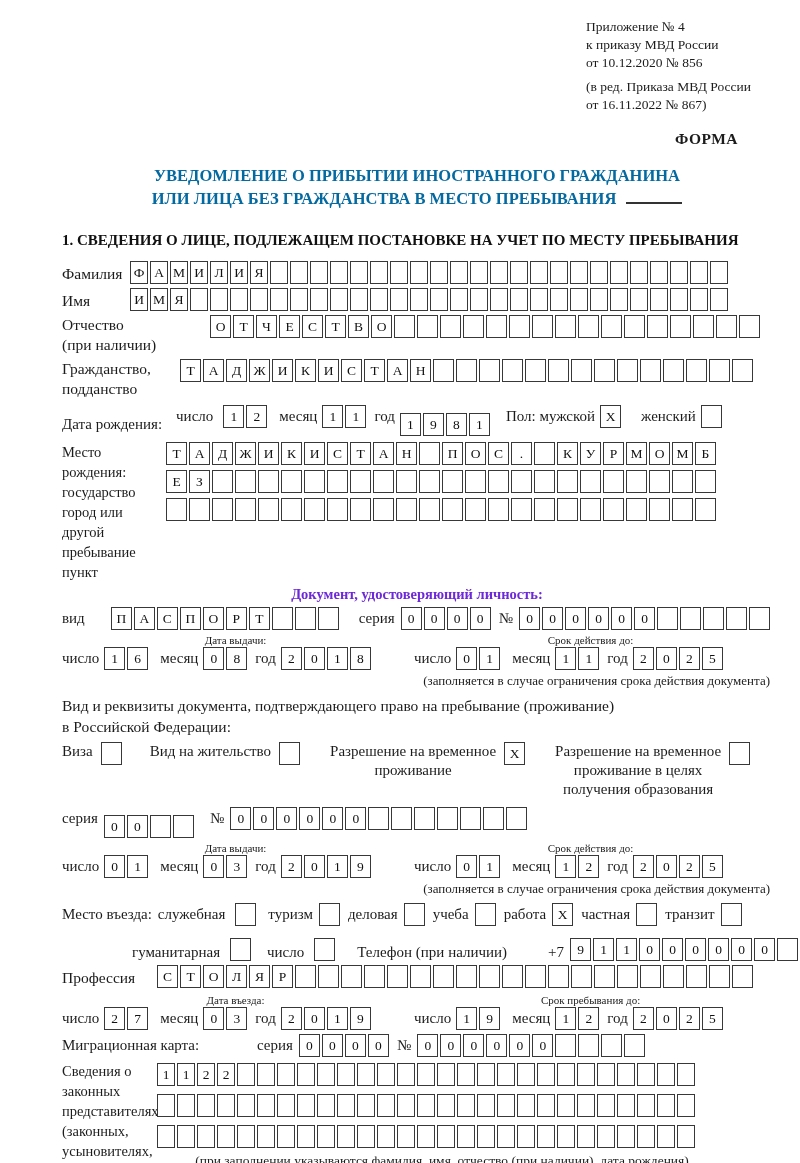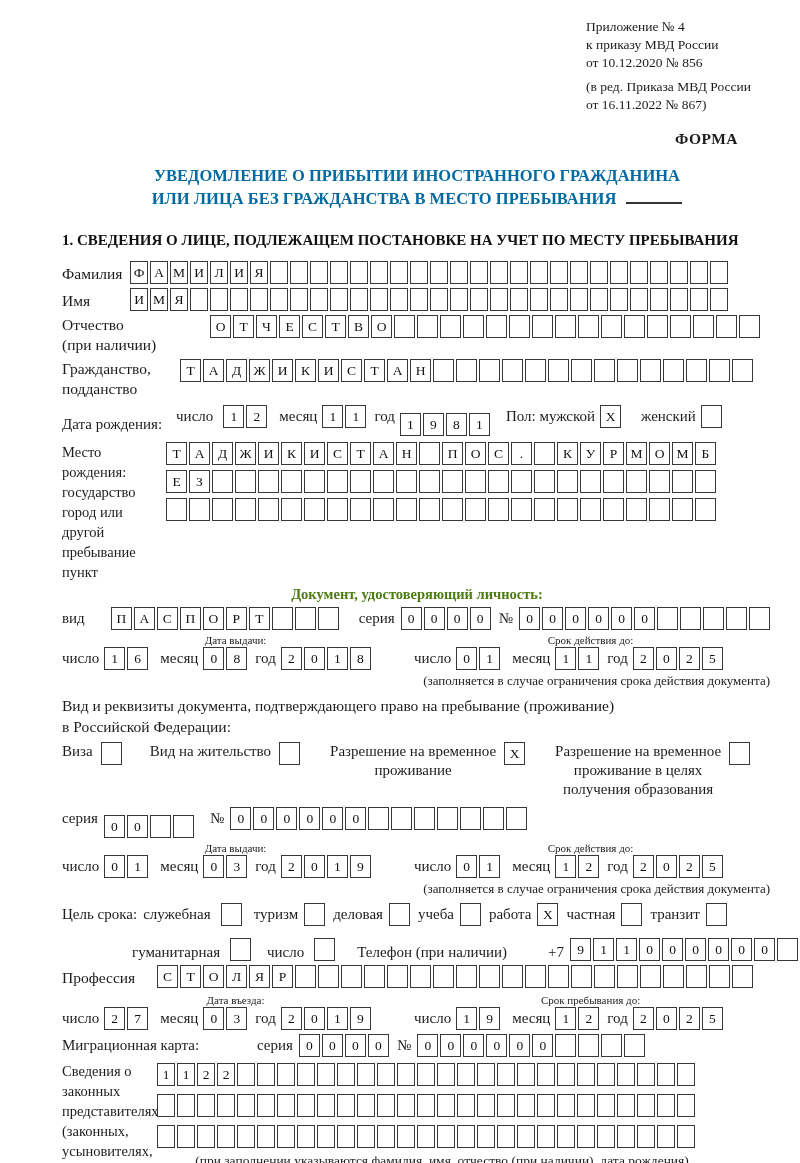"Документ, удостоверяющий личность:" .center-b { color: #4d7c0f -> #6d28d9 }
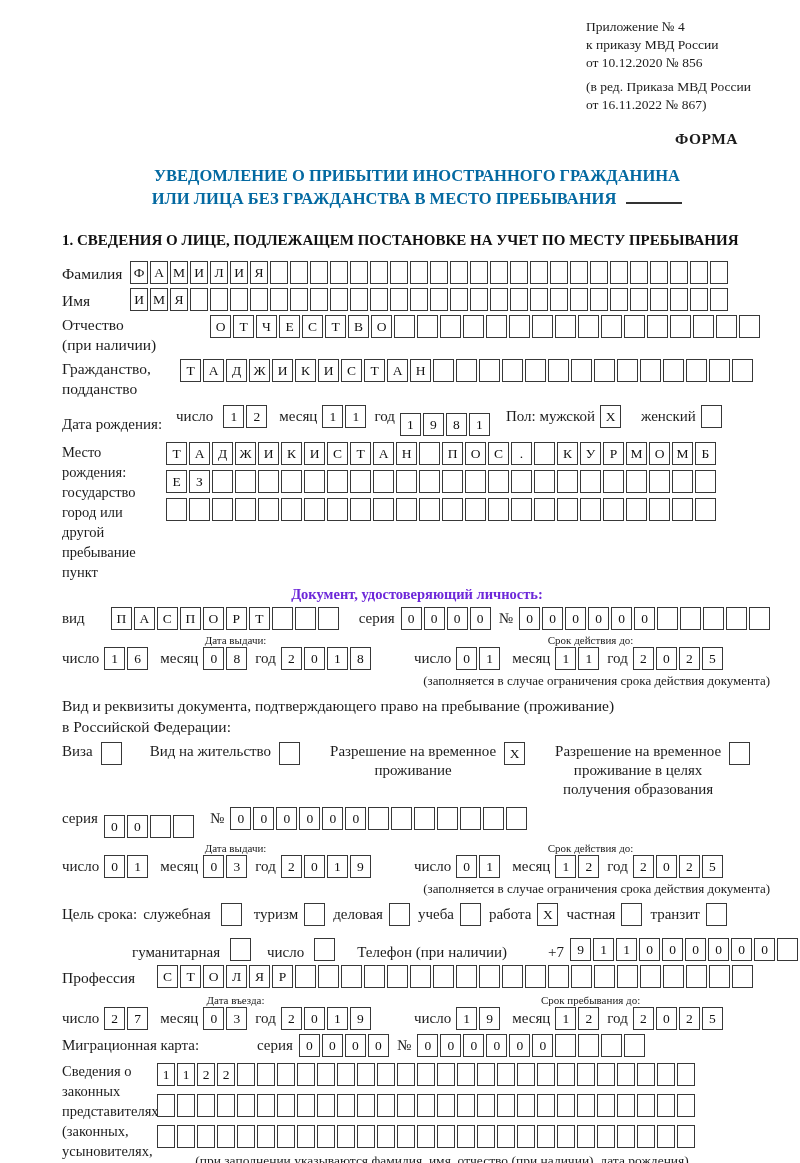"Цель срока:" span.smalllbl { text: Цель срока -> Место въезда }
